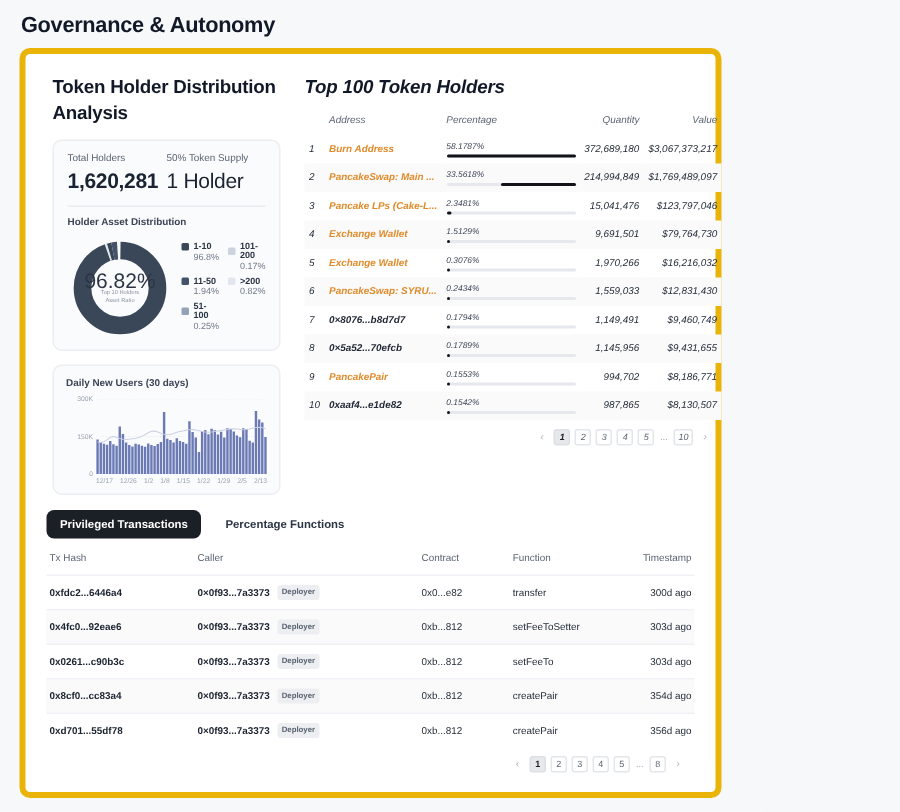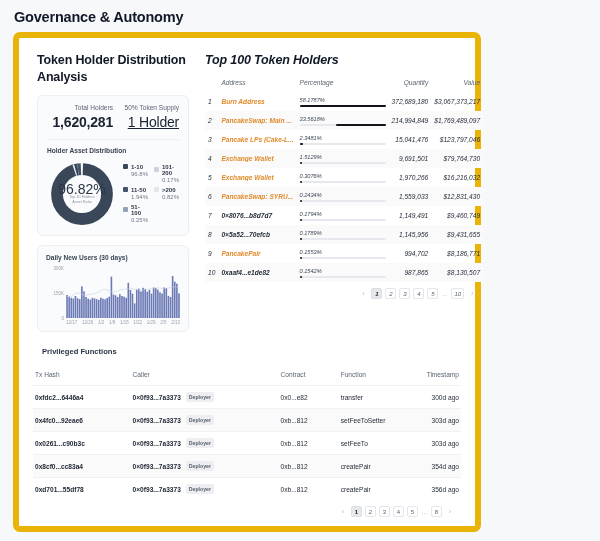"Token Holder Distribution Analysis" .main-card { border: 6px solid #eab308 -> 4px solid #eab308 }
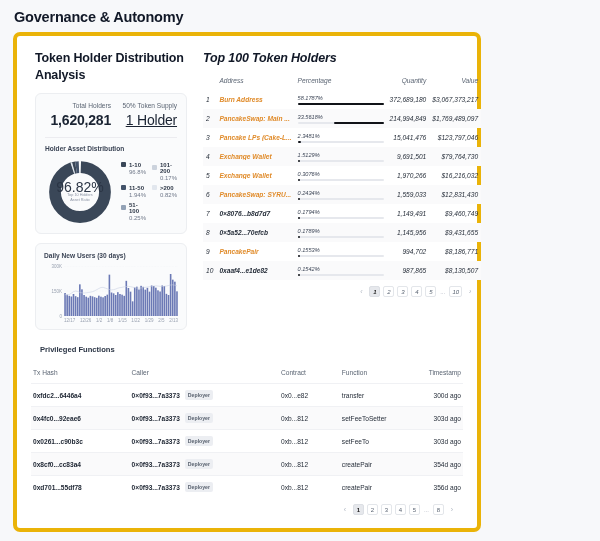"1,620,281" .stat { text-align: right -> none }
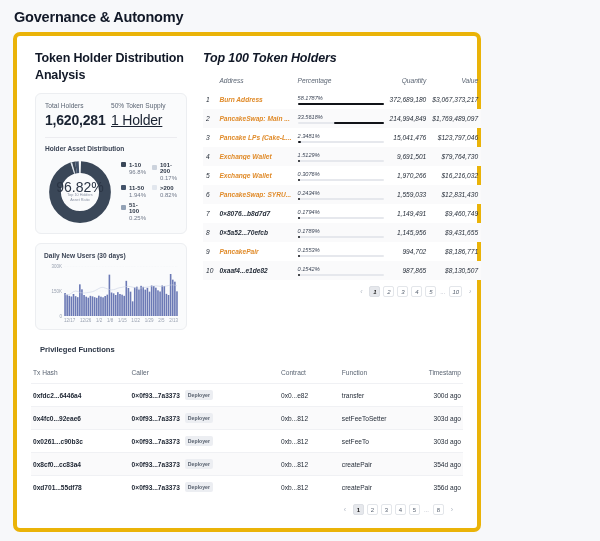"1 Holder" .stat-value.light { text-decoration: underline -> none }
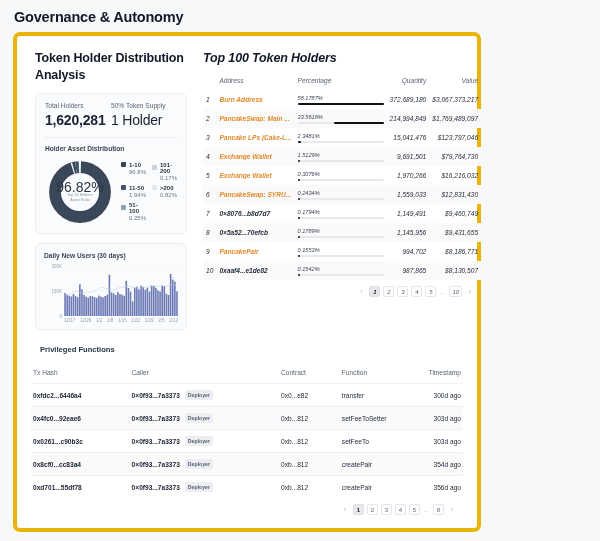"Privileged Transactions" div.tab { html: none -> <div>Privileged Transactions</div> }
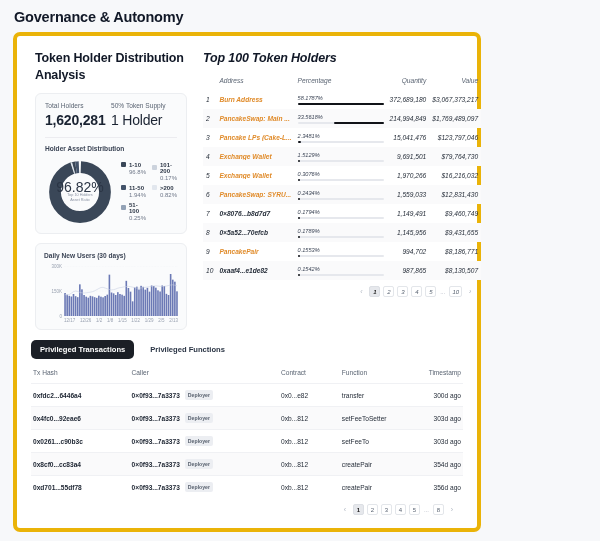"Privileged Functions" div.tab { text: Privileged -> Percentage }
